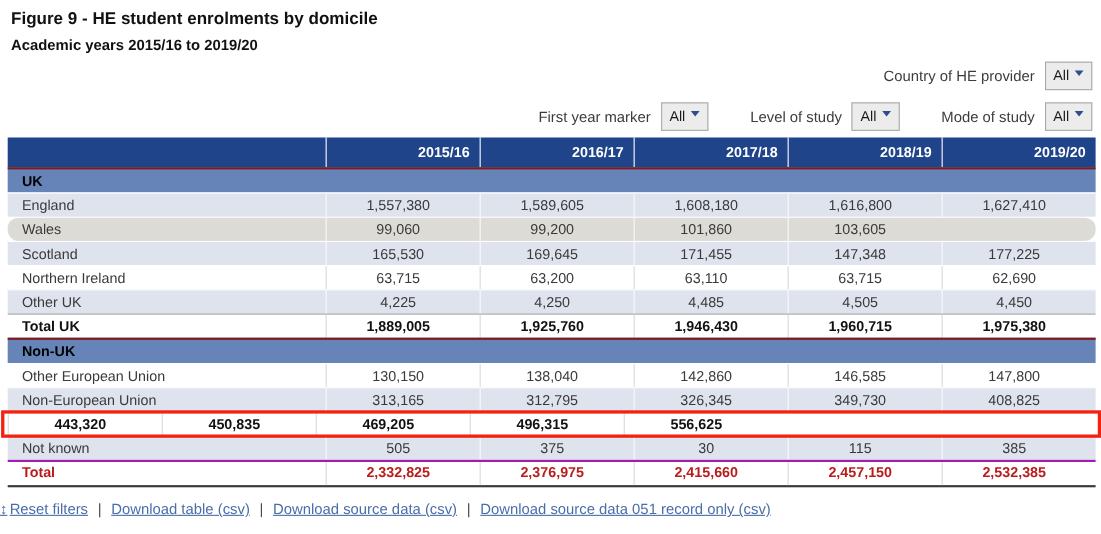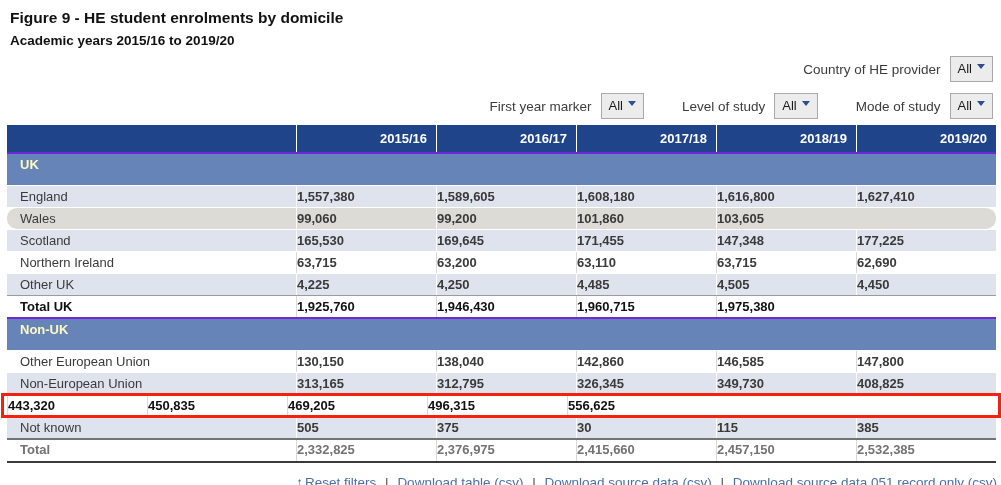"UK" .t-row.group { border-top: 2px solid #6d28d9 -> 2px solid #7f1d1d; color: #fef9c3 -> #000000; height: 33px -> 23px }
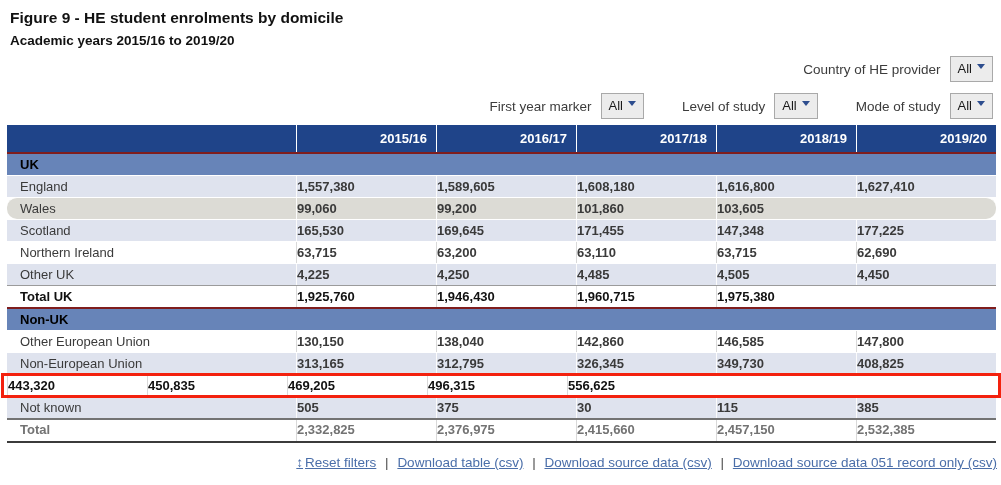"1,557,380" .t-row .c { font-weight: bold -> none; text-align: left -> center }
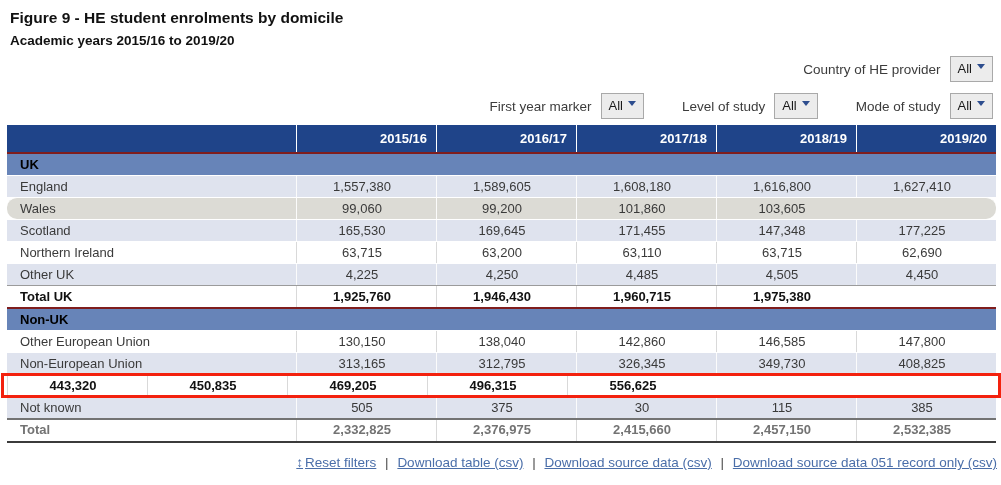"1,889,005" div.c { html: none -> <div>1,889,005</div> }
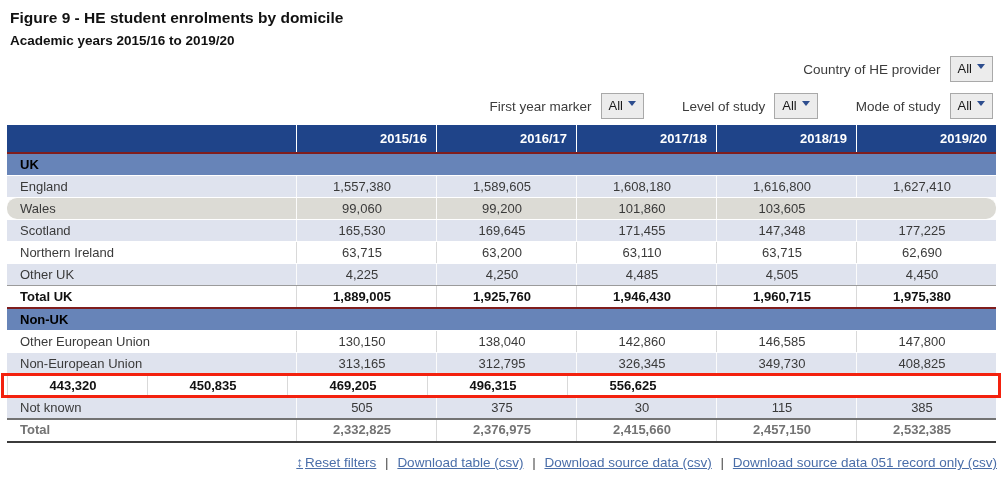"Total" .t-row.grand_total { border-top: 2px solid #737373 -> 2px solid #a21caf; color: #737373 -> #b91c1c }
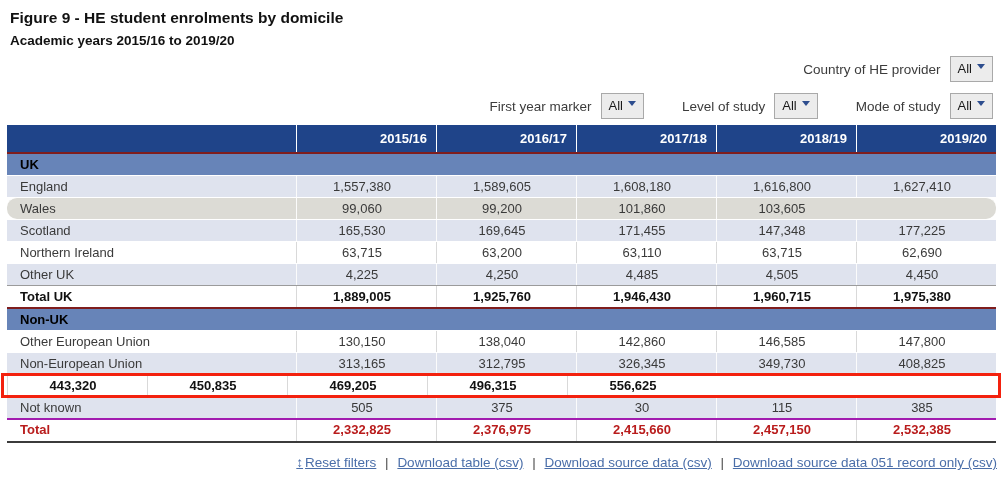"↕ Reset filters | Download" .footer { text-align: right -> left }
